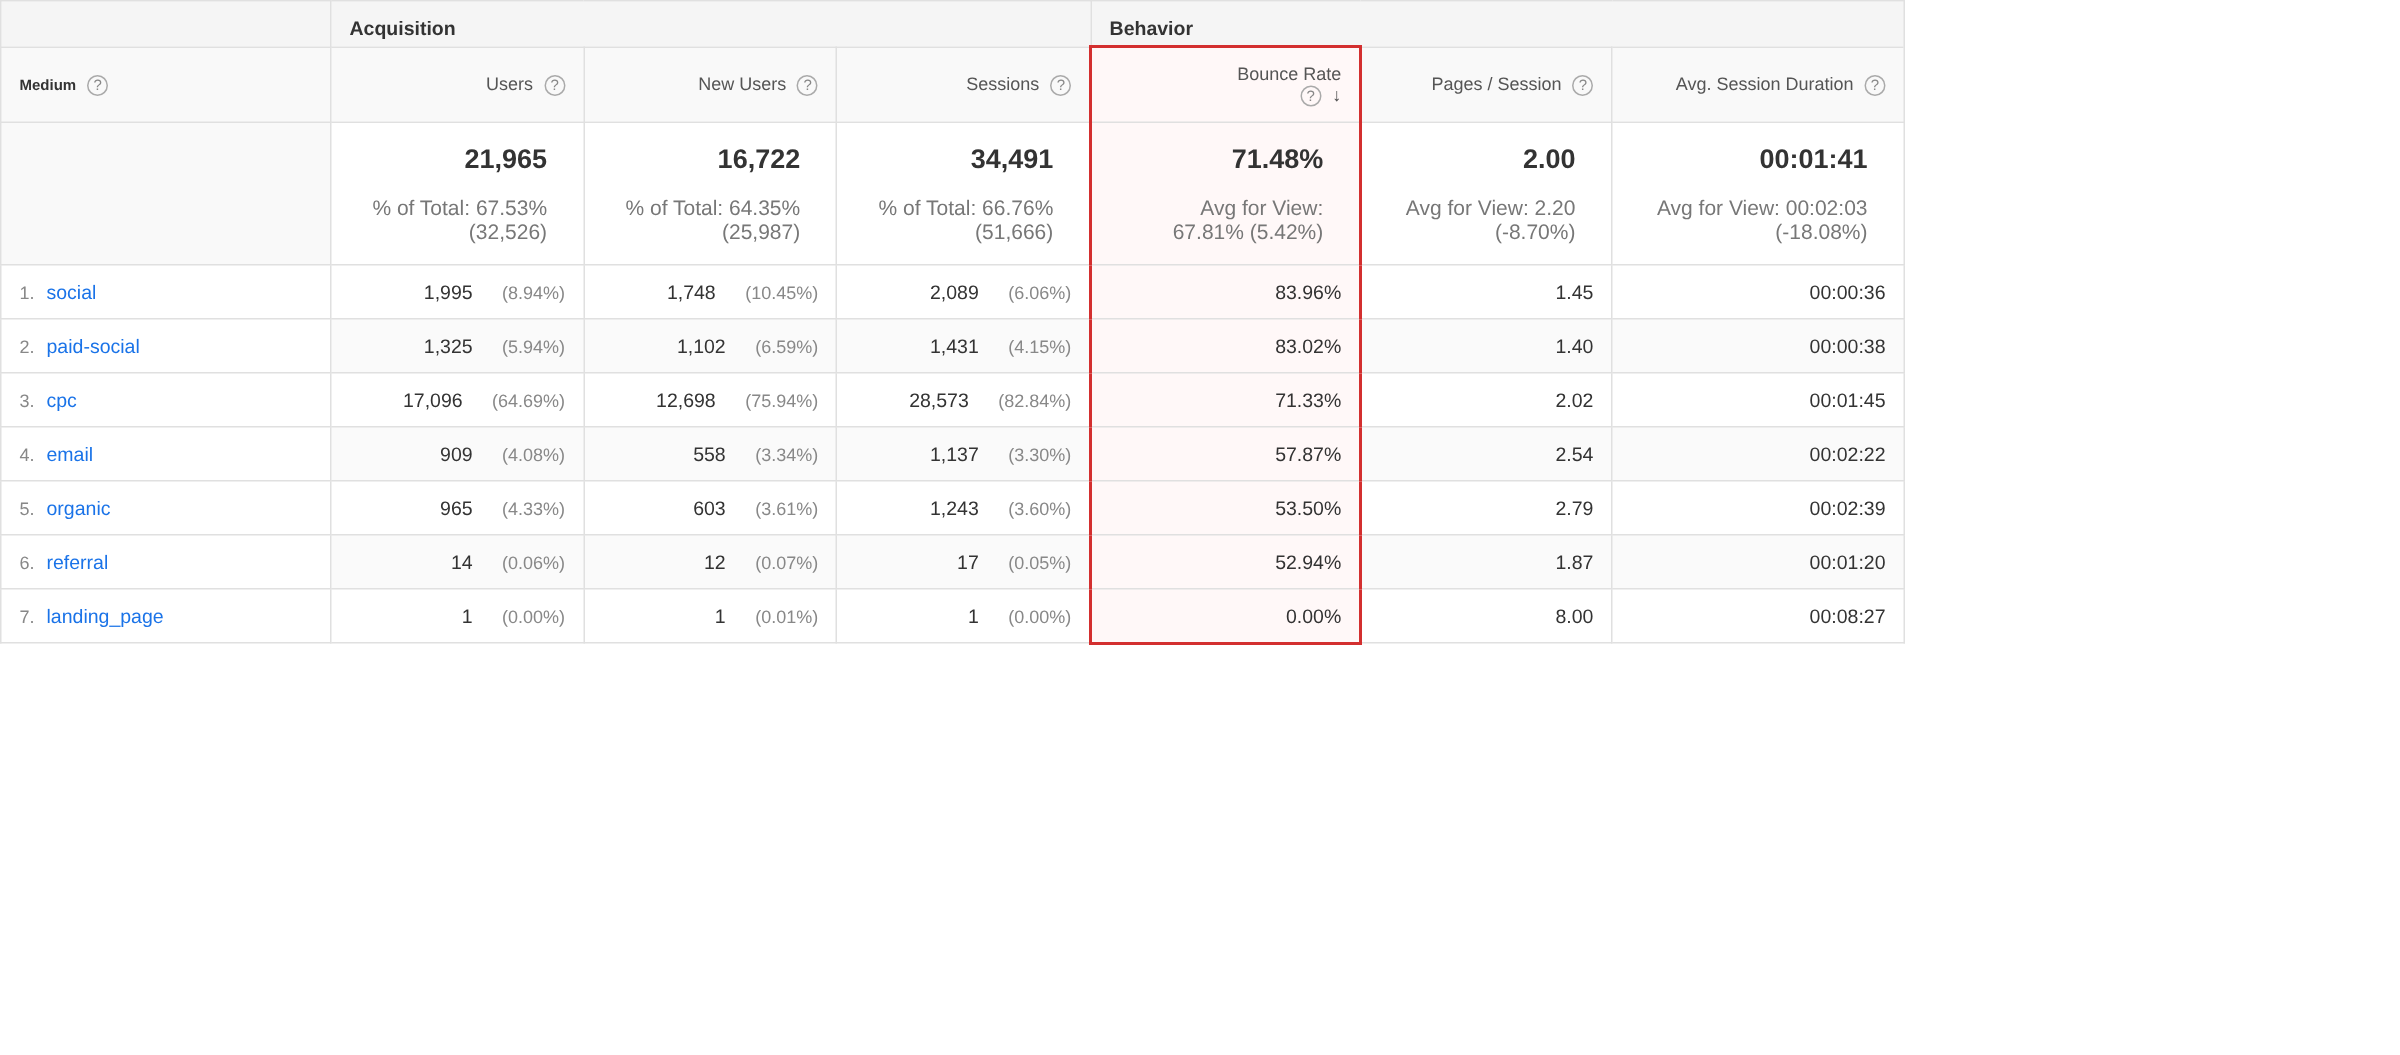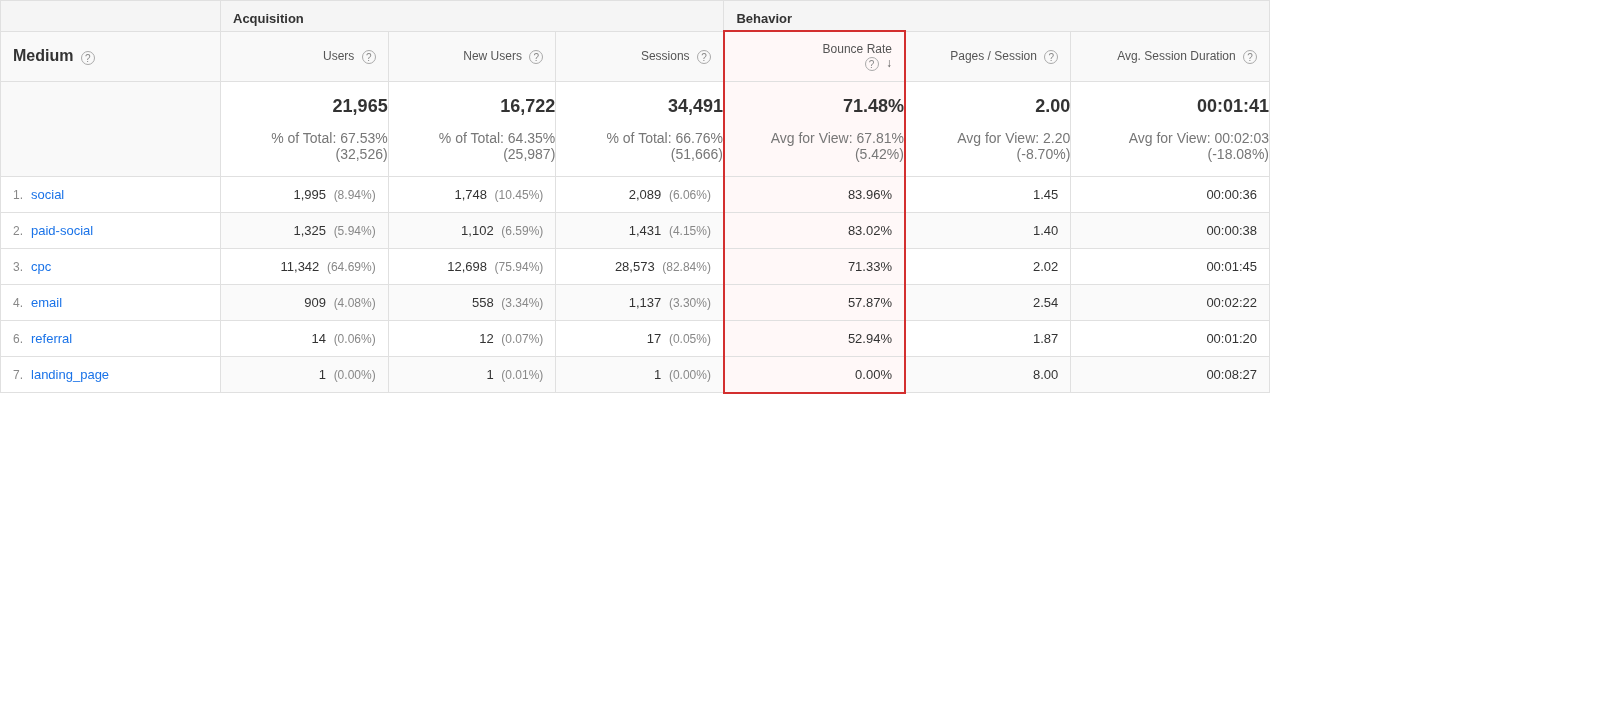"Medium" .header-medium-cell { font-size: 16px -> 10px }
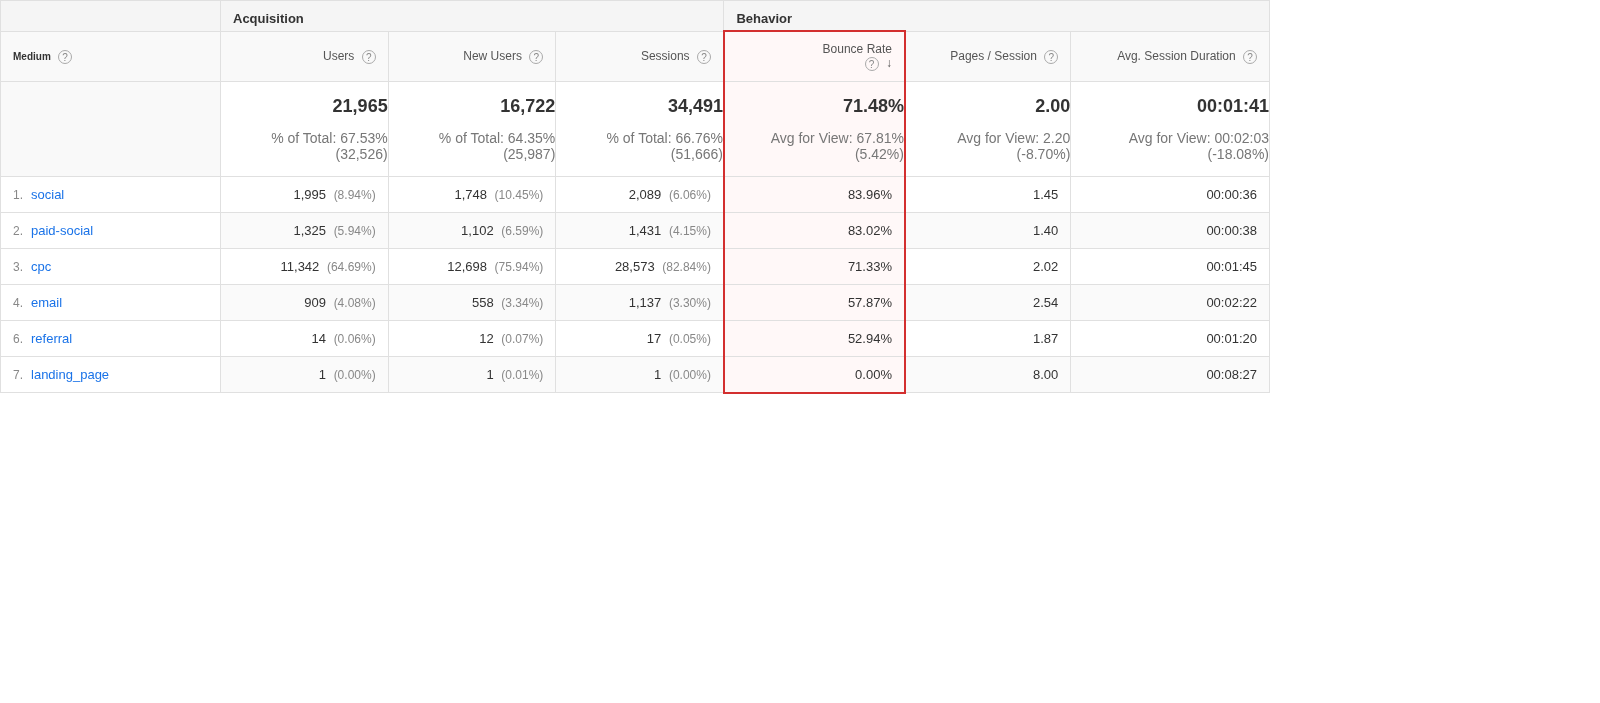"21,965" .totals-row td { padding: 14px 0 -> 14px 24px }
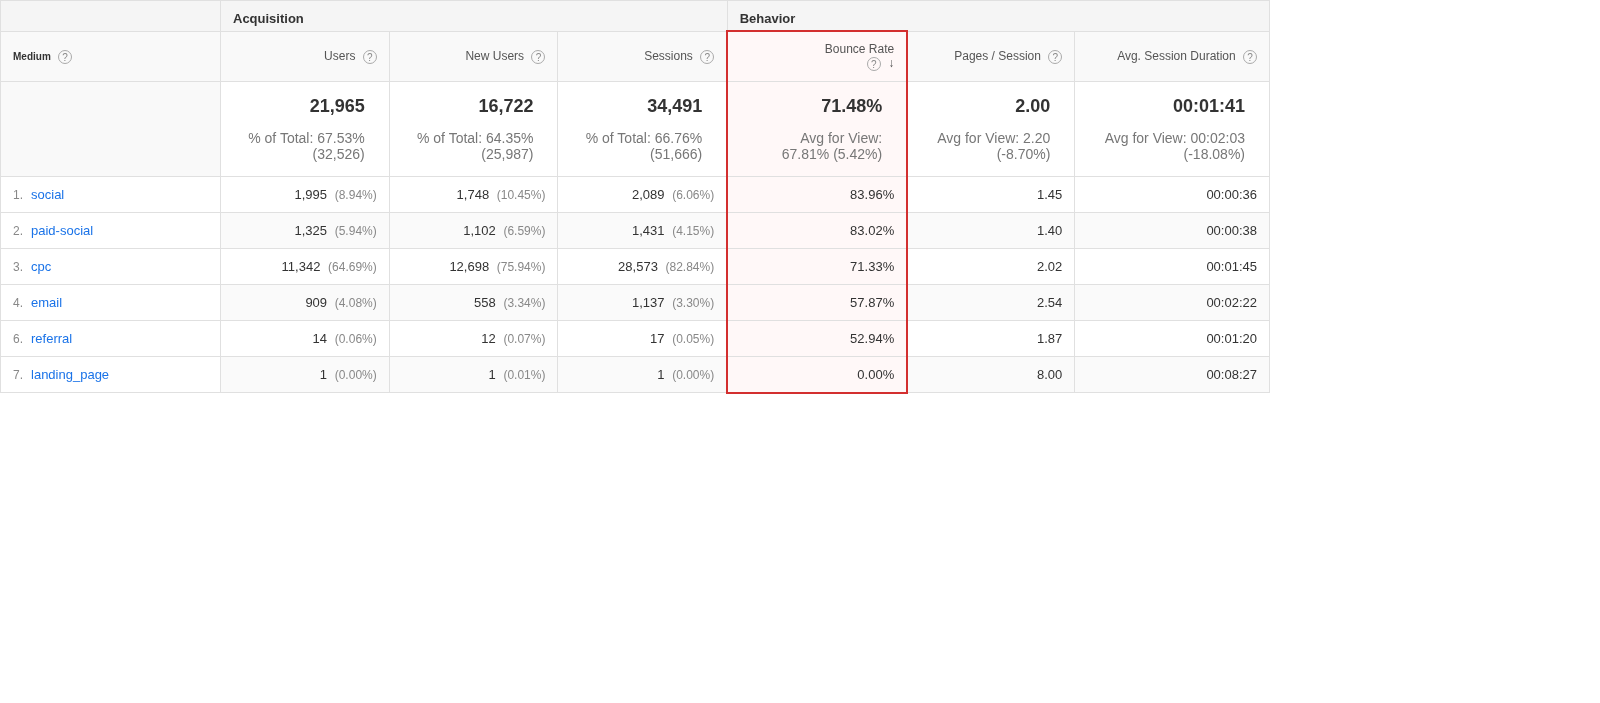"(8.94%)" .pct { margin-left: 4px -> 16px }
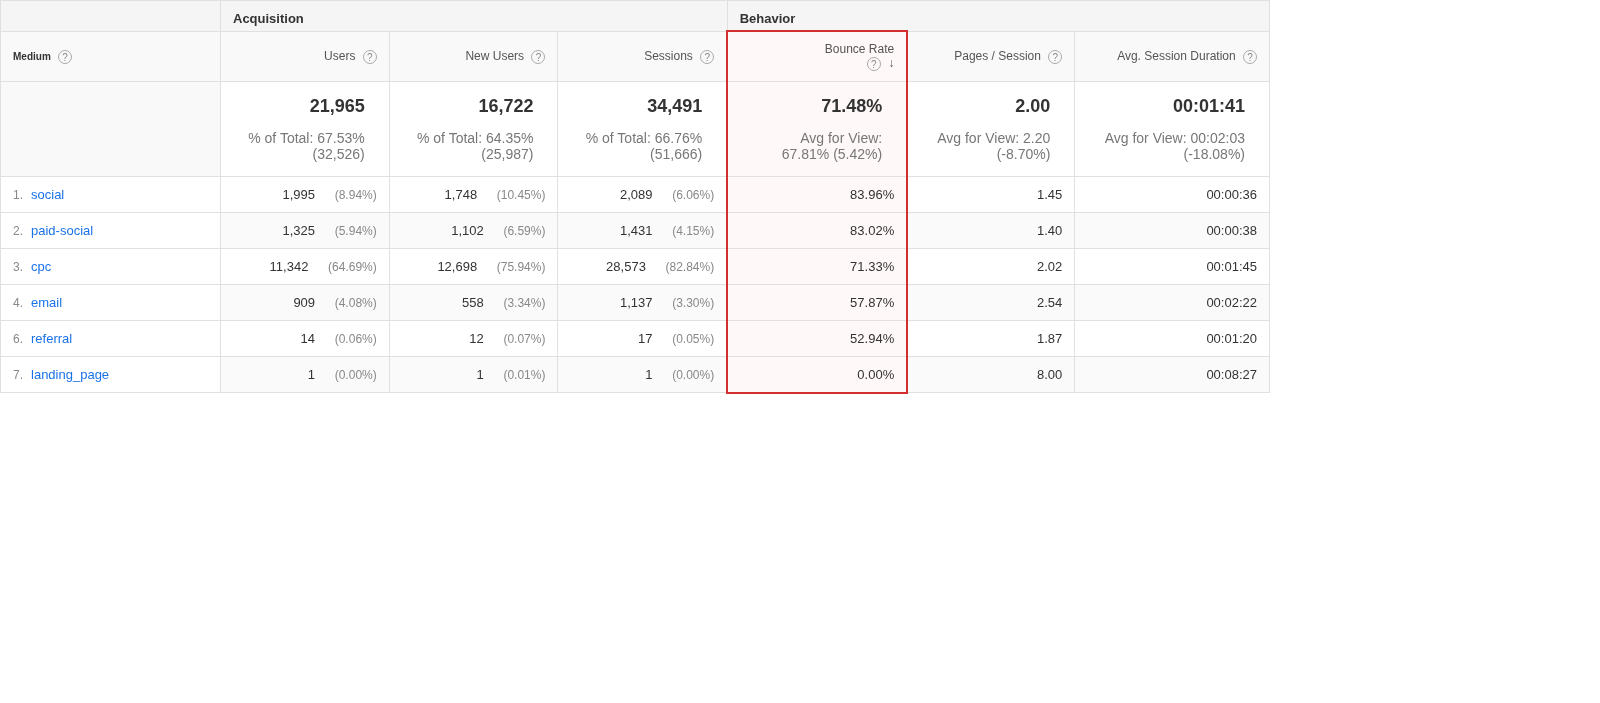"11,342" span { text: 11,342 -> 17,096 }
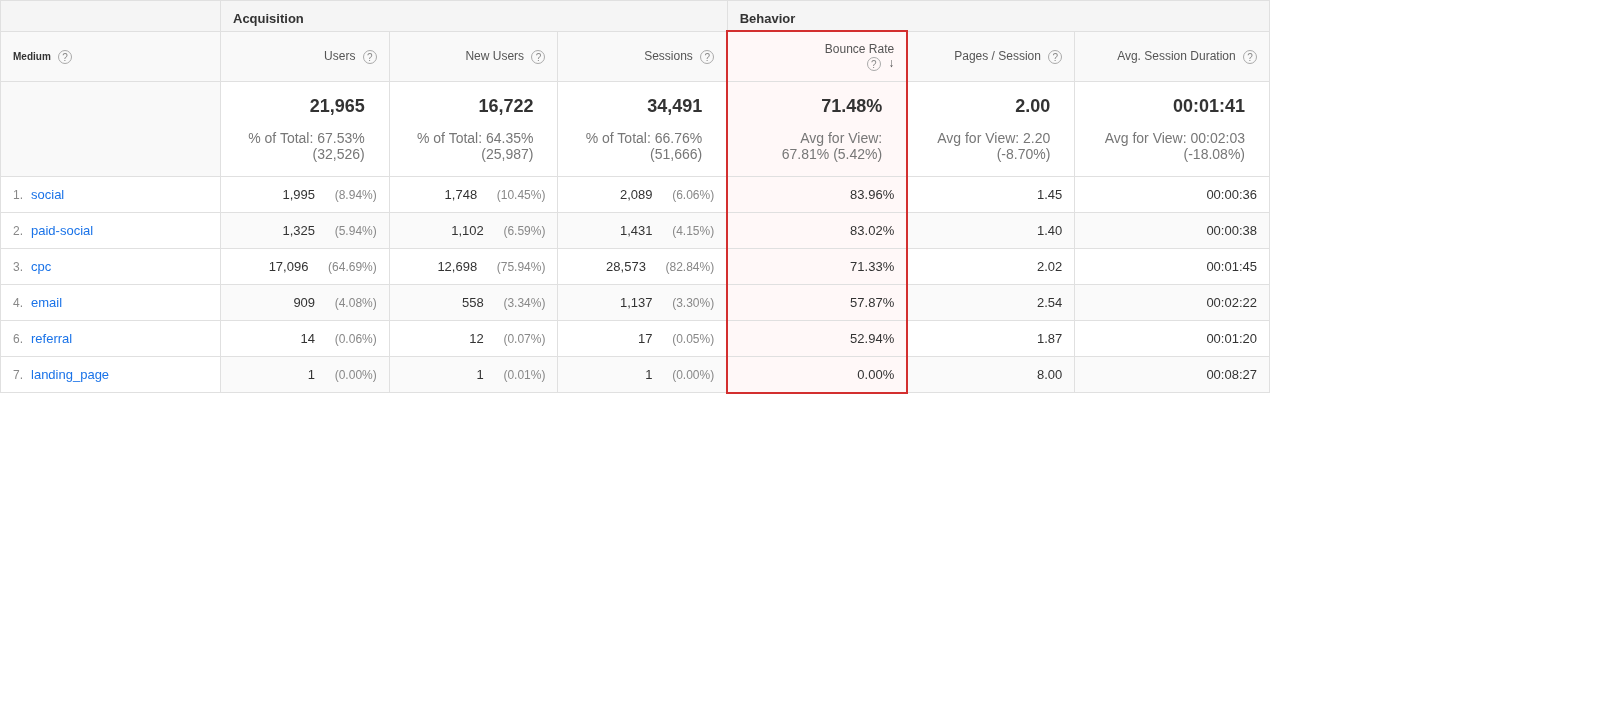"5. organic" tr.data-row { html: none -> <tr> <td><span>5.</span><a>organic</a></td> <td><span>965</span> <span>(4.33%)</span></td> <td><span>603</span> <span>(3.61%)</span></td> <td><span>1,243</span> <span>(3.60%)</span></td> <td><span>53.50%</span></td> <td>2.79</td> <td>00:02:39</td> </tr> }
